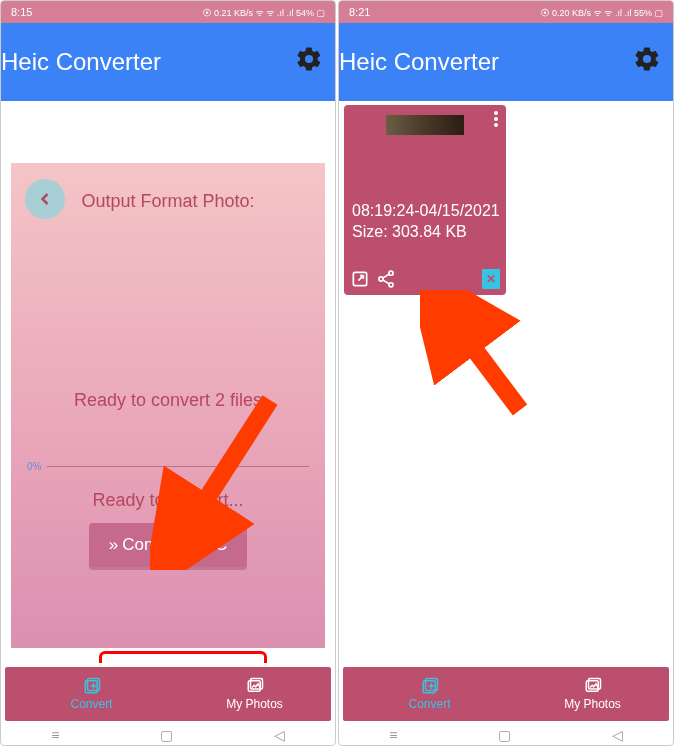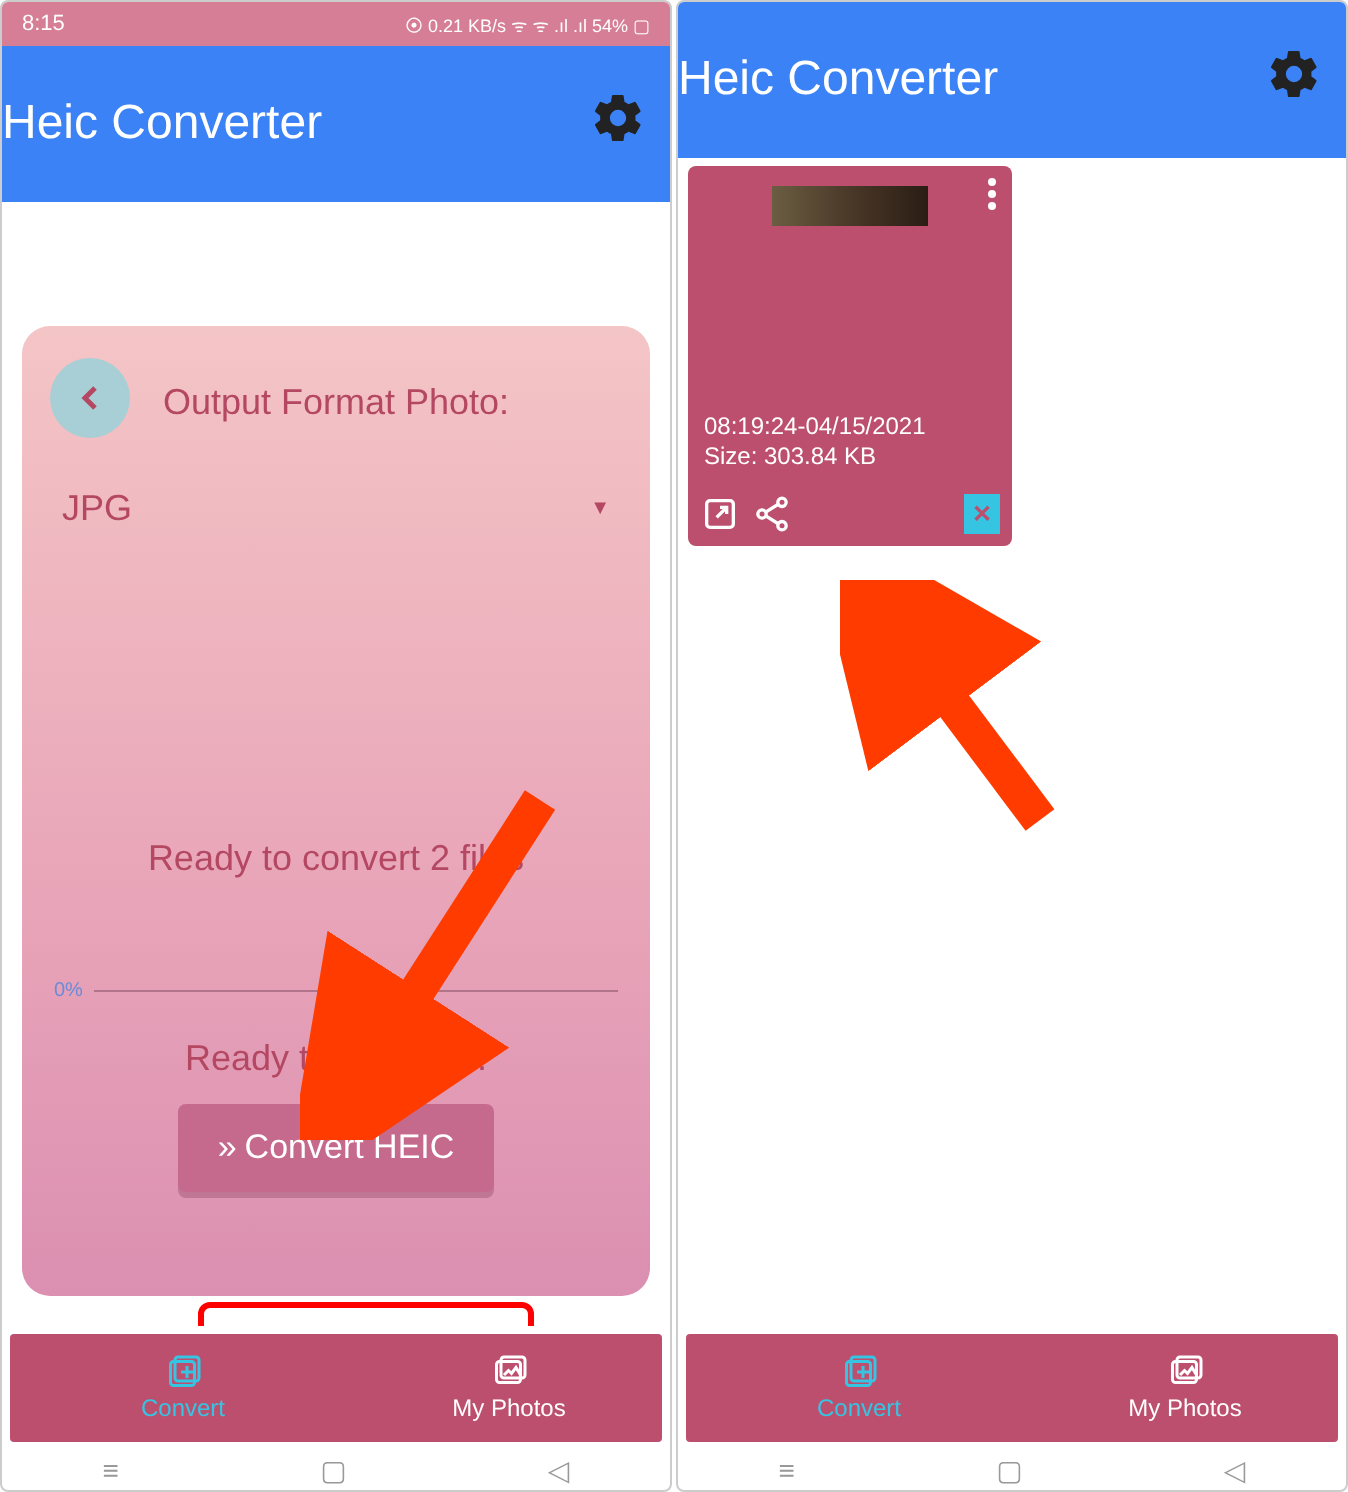"8:21" div.status-bar { html: none -> <div> <span>8:21</span> <span>⦿ 0.20 KB/s ᯤ ᯤ .ıl .ıl 55% ▢</span> </div> }
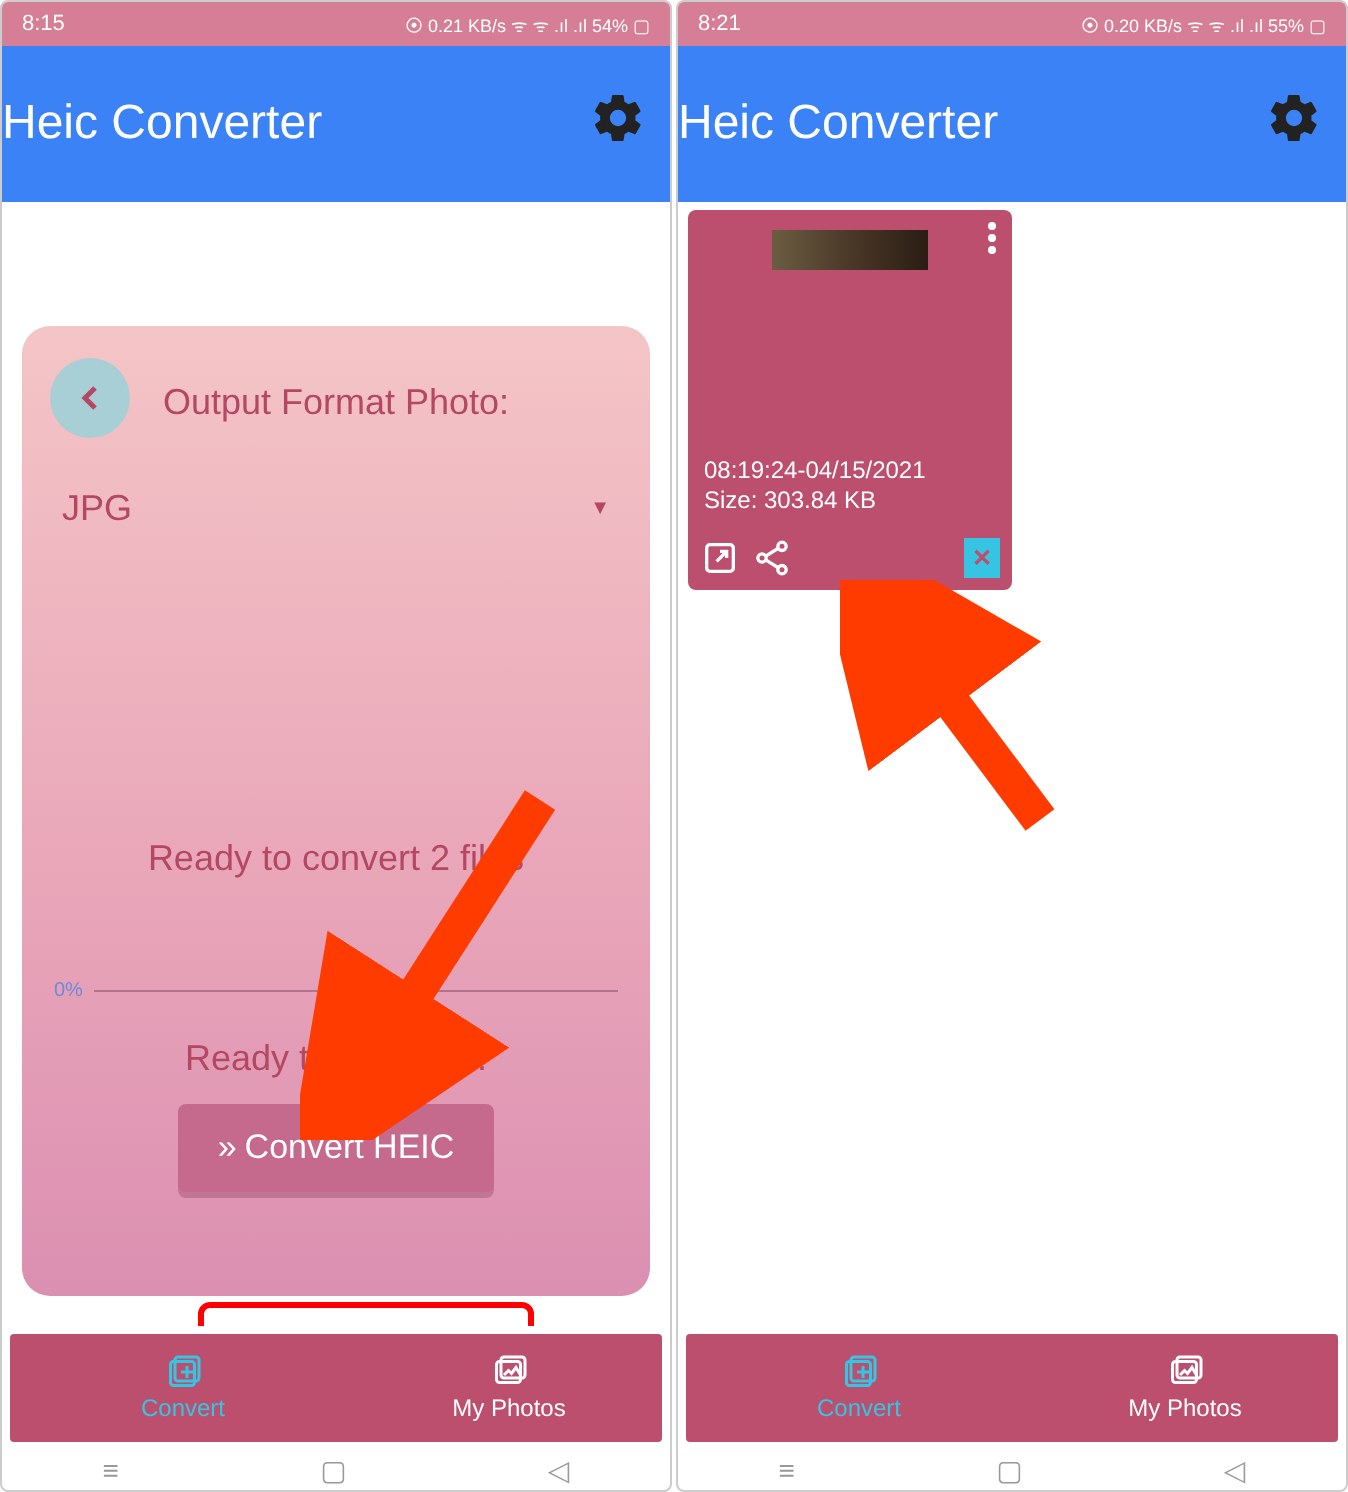"Output Format Photo:" .card { border-radius: 14px -> 0 }
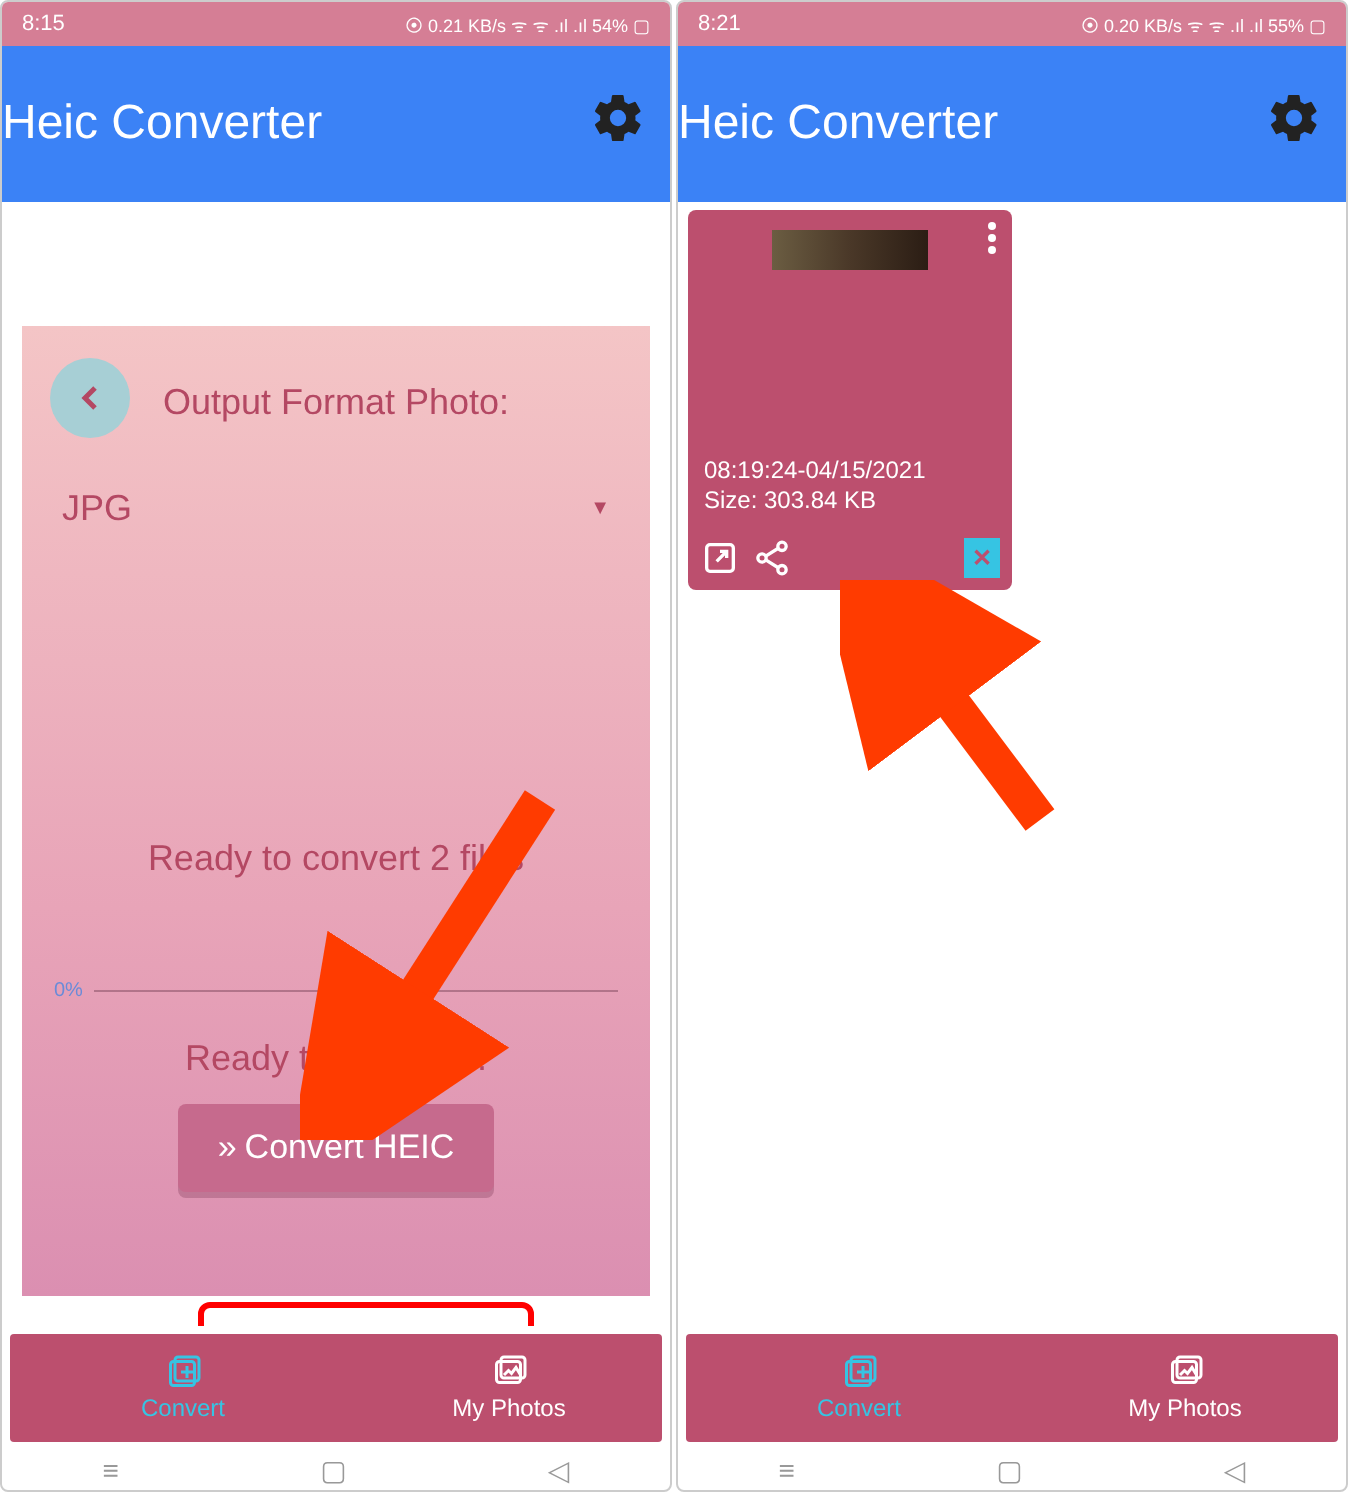"08:19:24-04/15/2021" .file-meta { bottom: 36px -> 52px; font-size: 12px -> 16px }
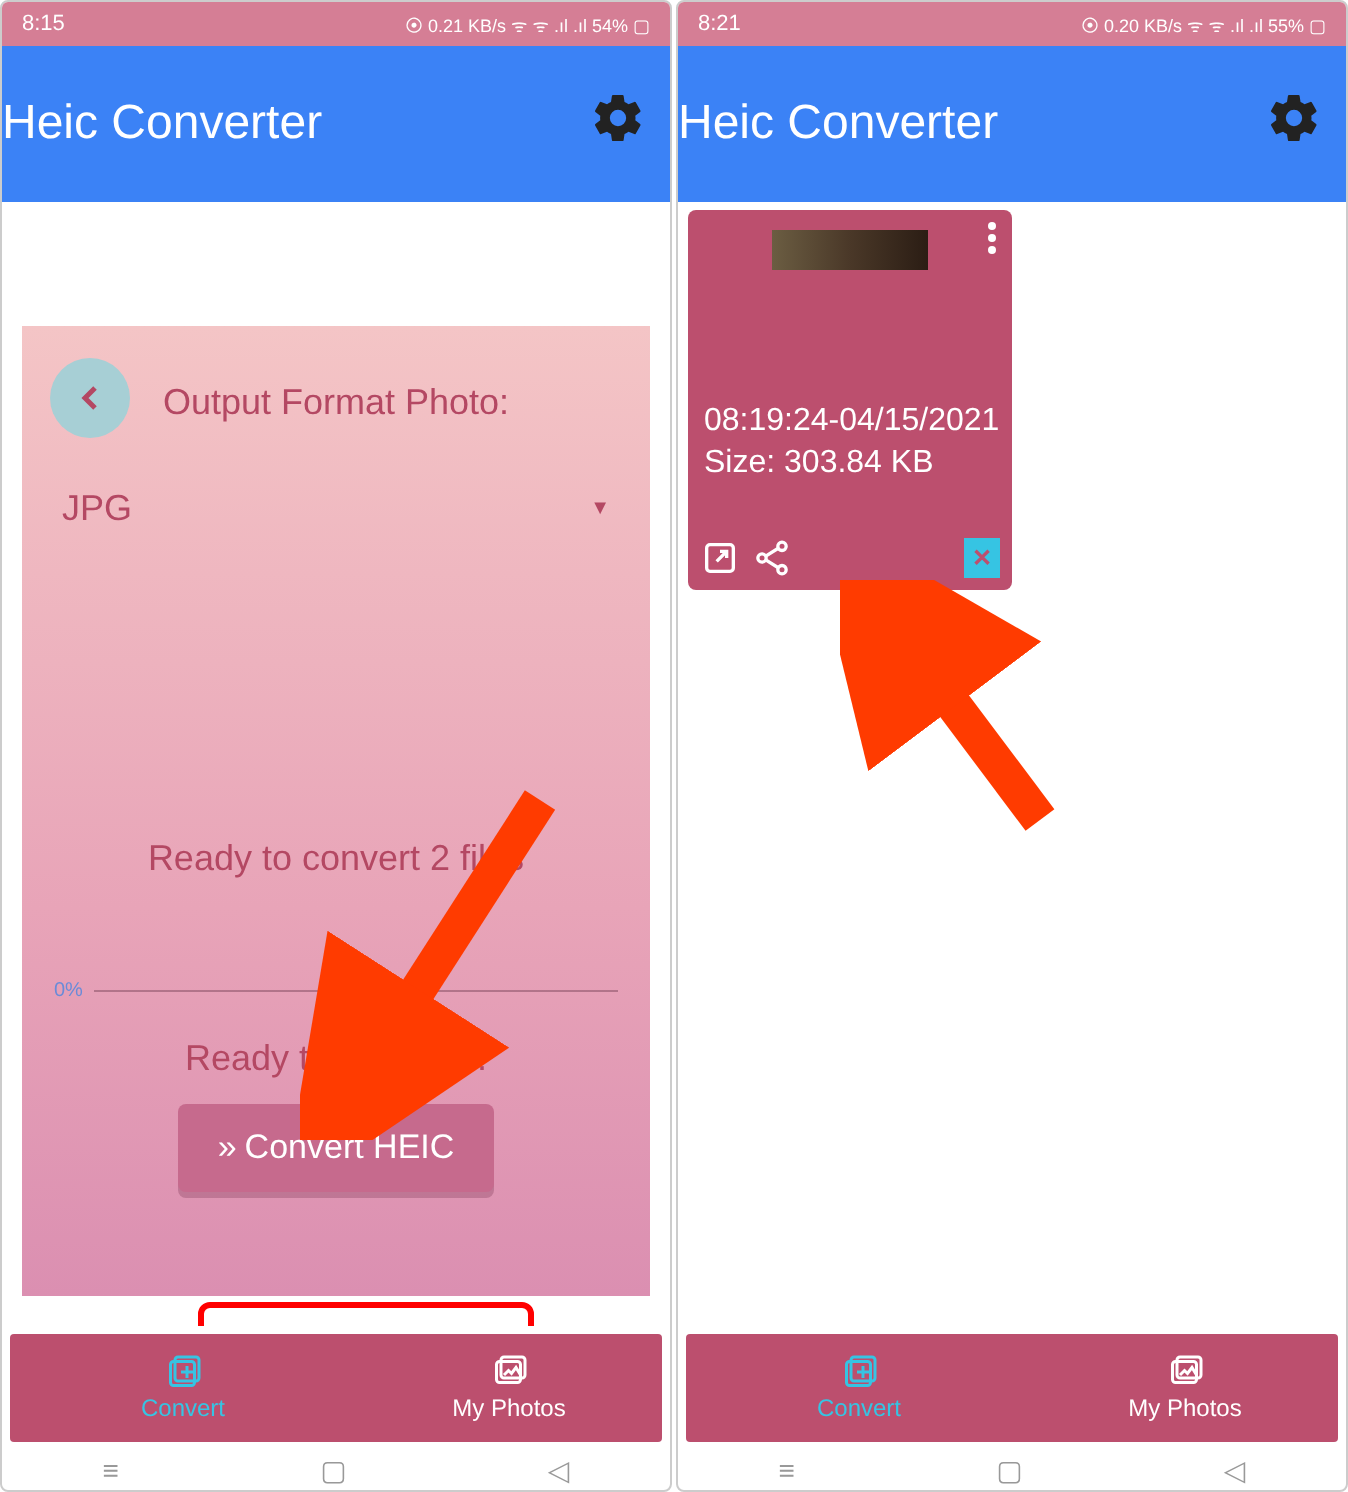"JPG" div.dropdown { html: <div> <span>JPG</span> <span>▼</span> </div> -> none }
